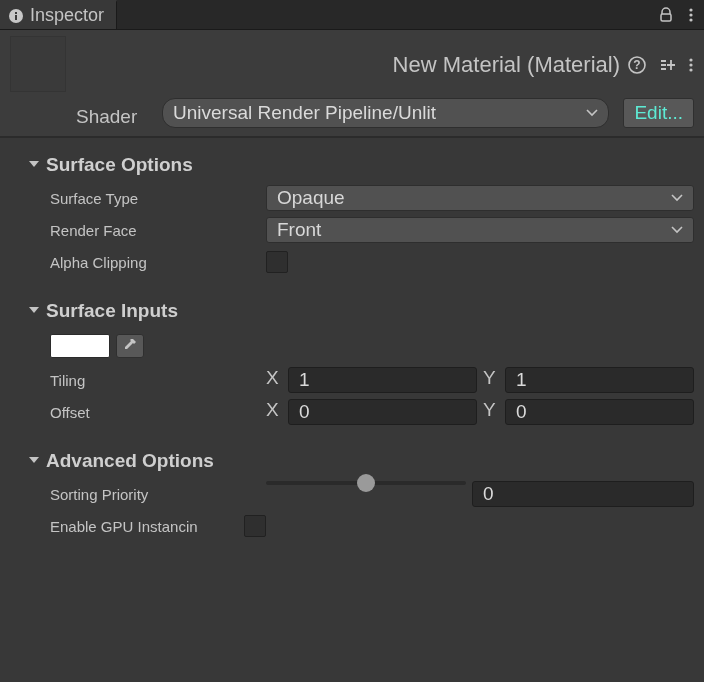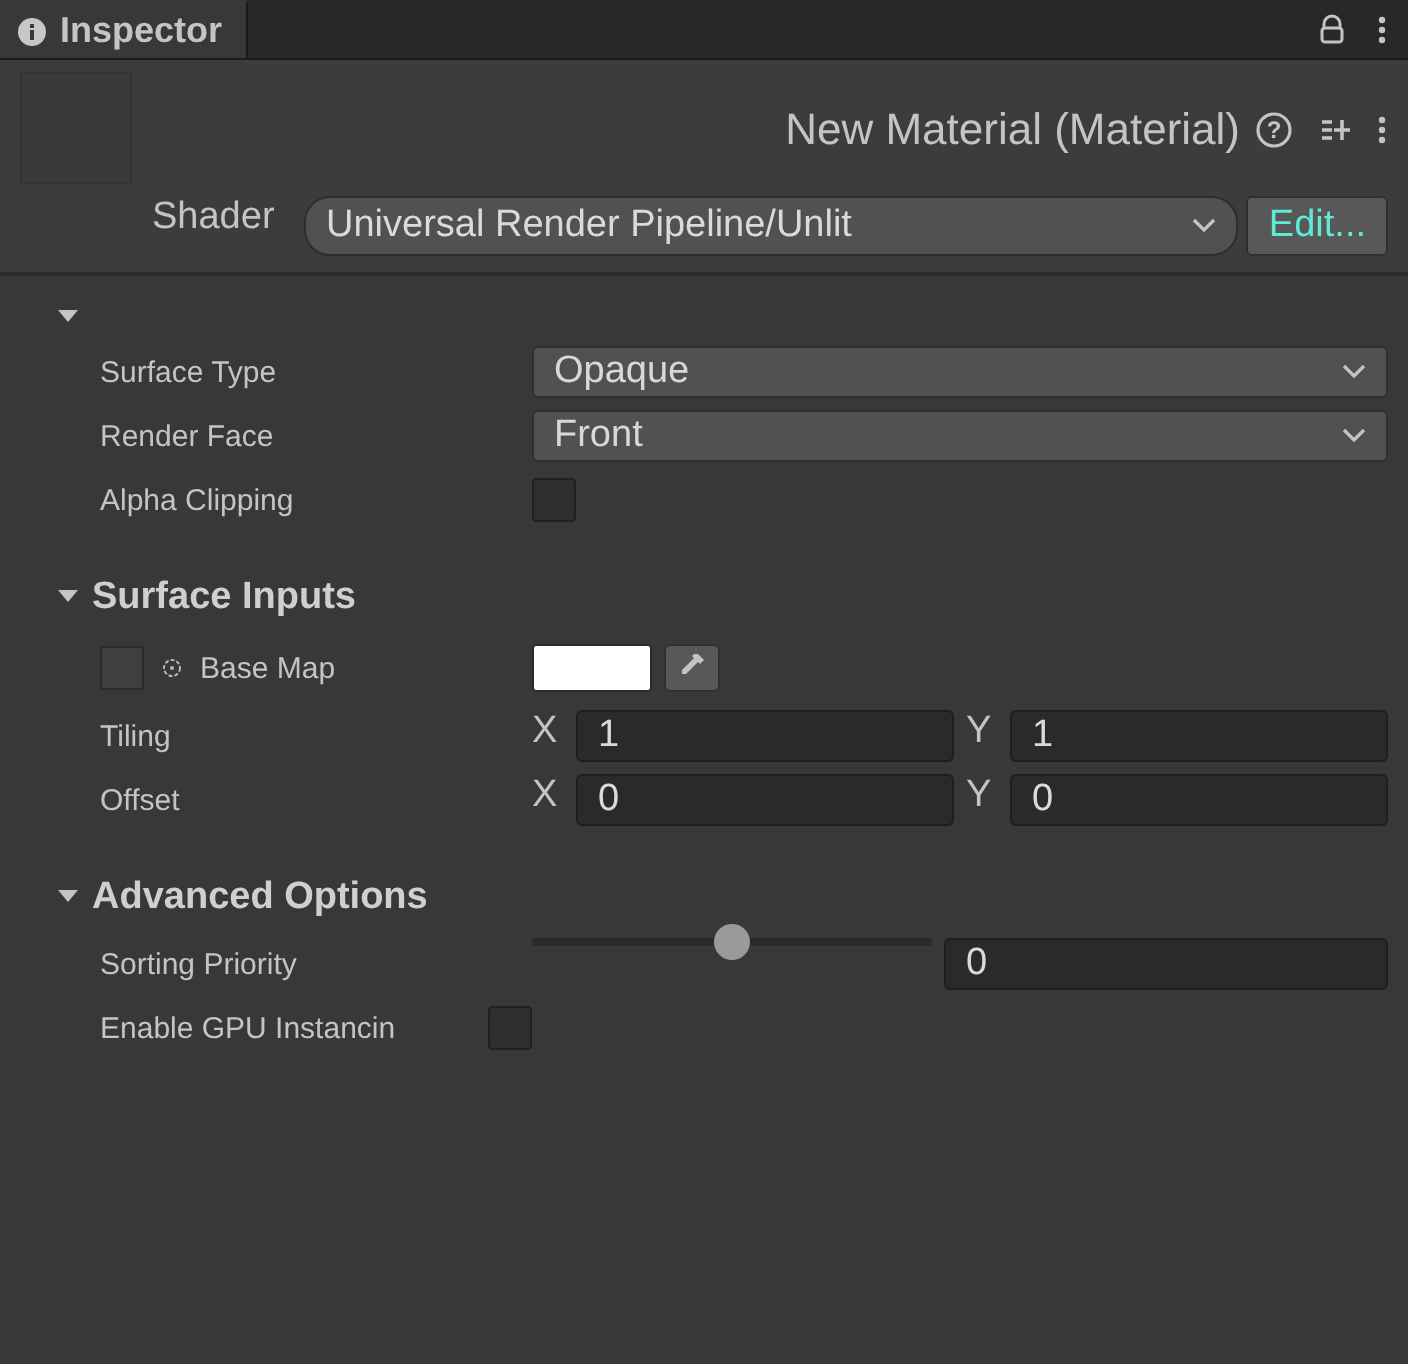"Inspector" .tabbar { font-weight: bold -> none }
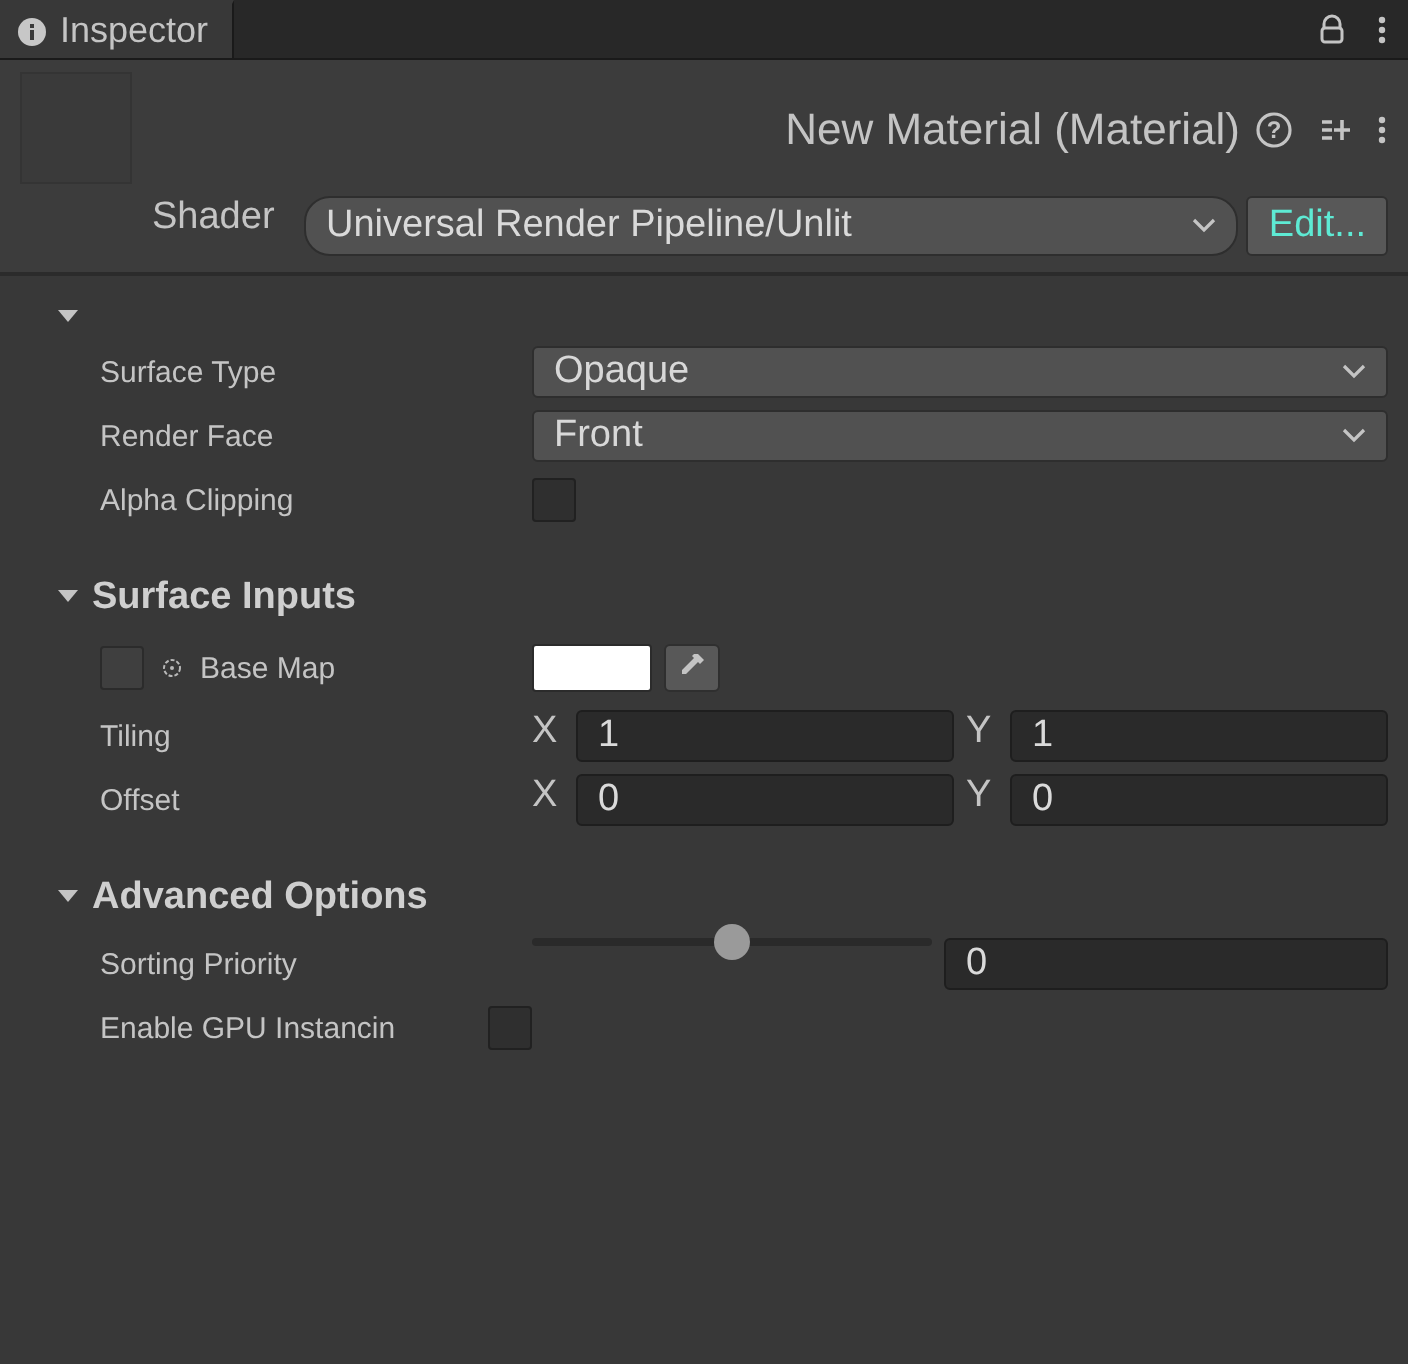"Shader" .header-row2 { align-items: flex-start -> flex-end; gap: 4px -> 14px }
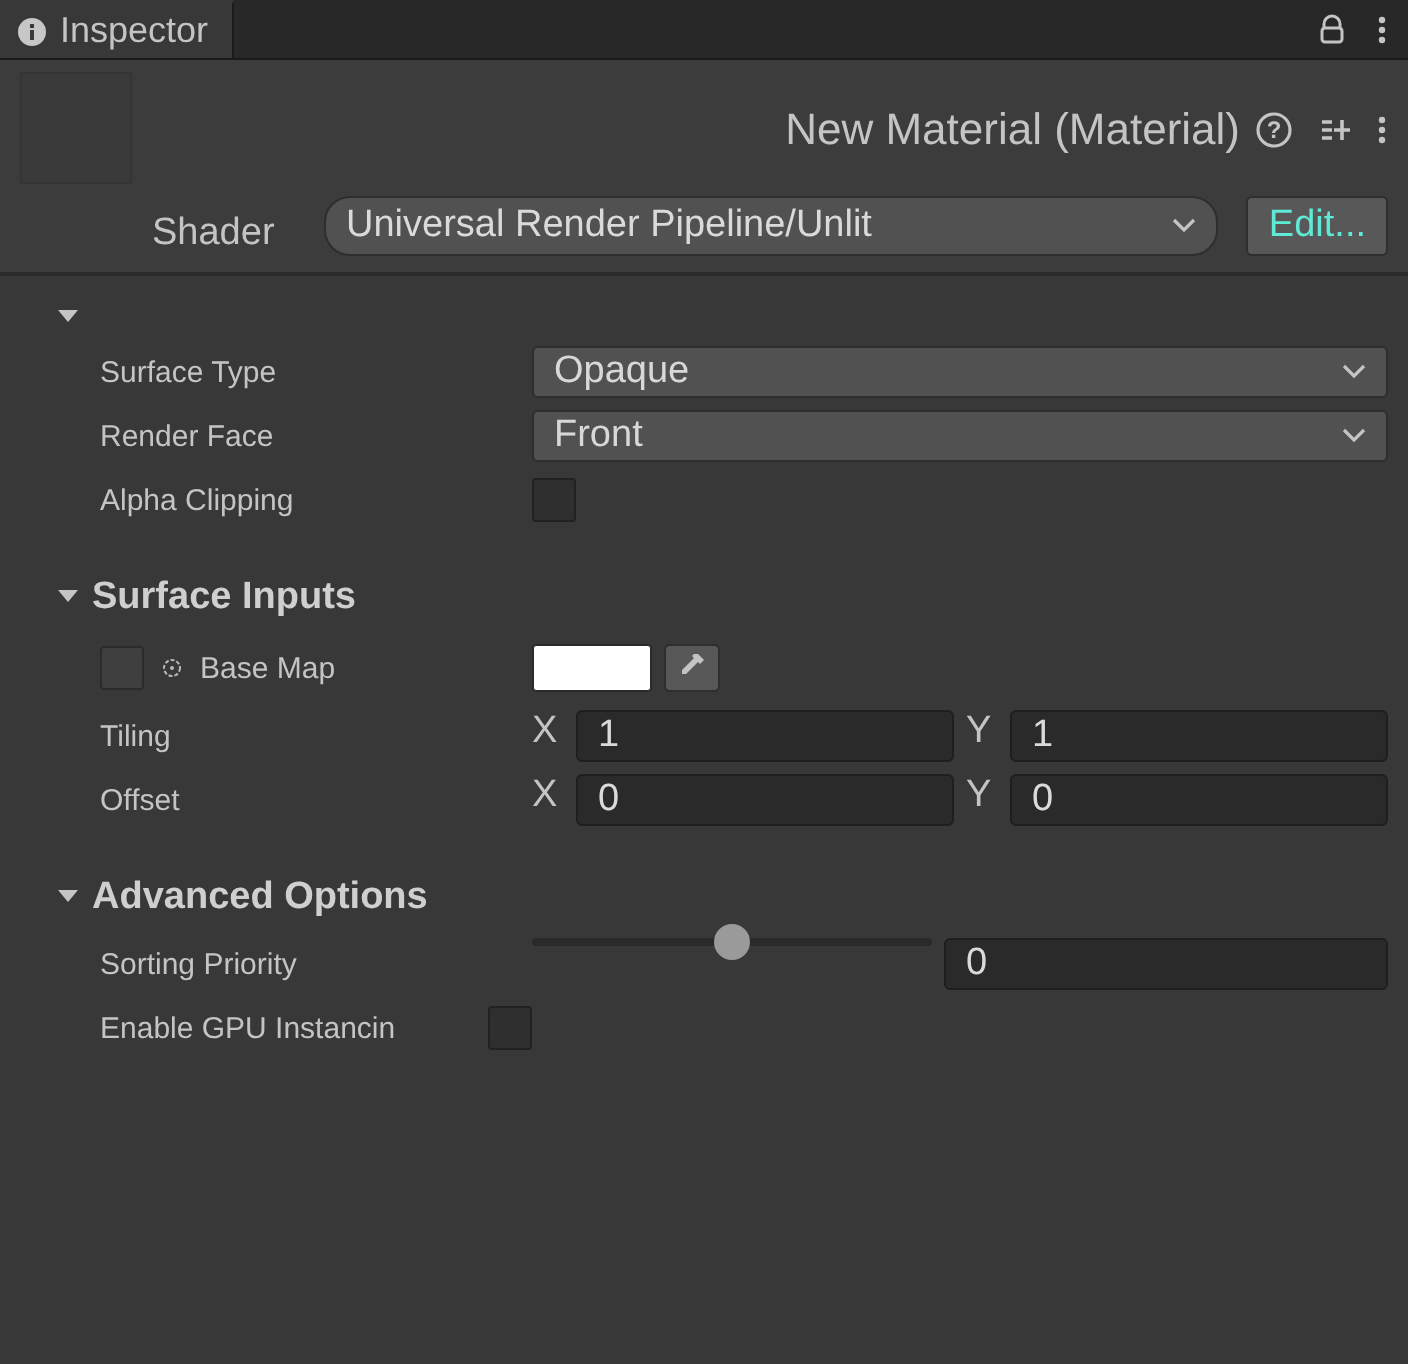"Surface Options" span { html: none -> <span>Surface Options</span> }
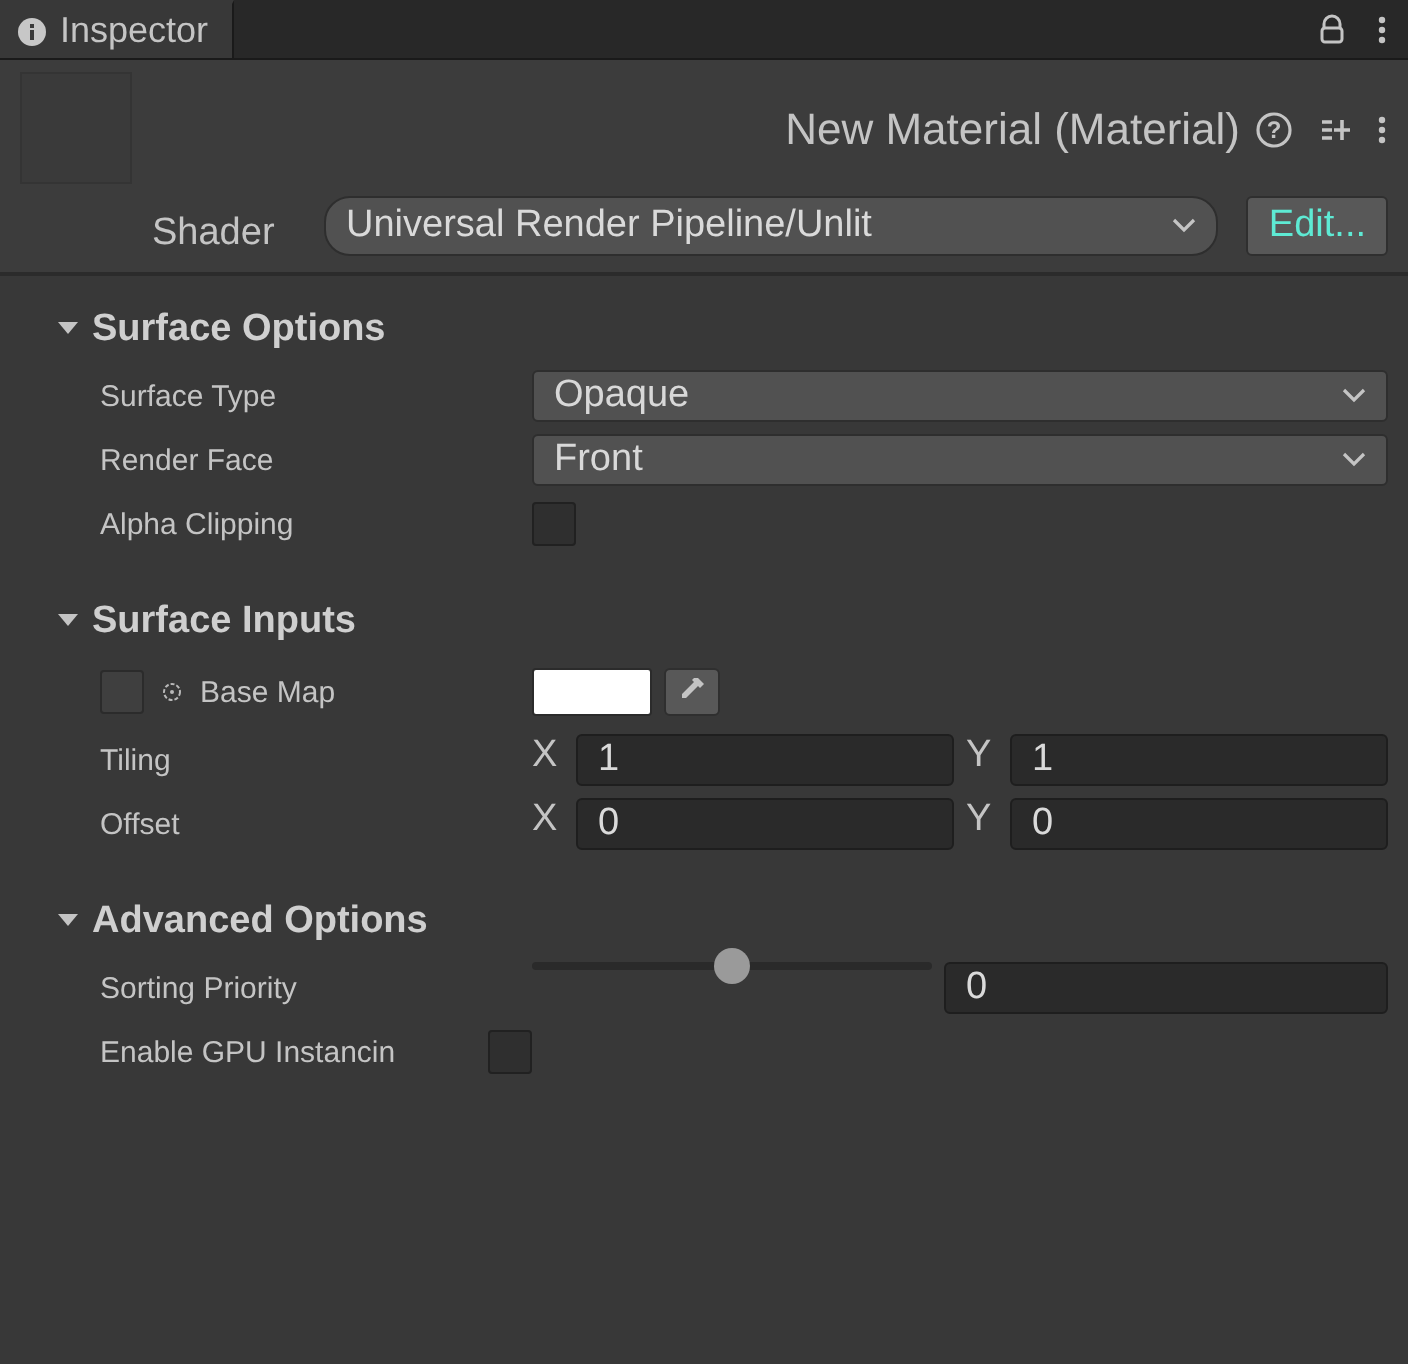"Base Map" div.label { html: <div> <div></div> <span> <svg> <circle></circle> <circle></circle> </svg> </span> <span>Base Map</span> </div> -> none }
